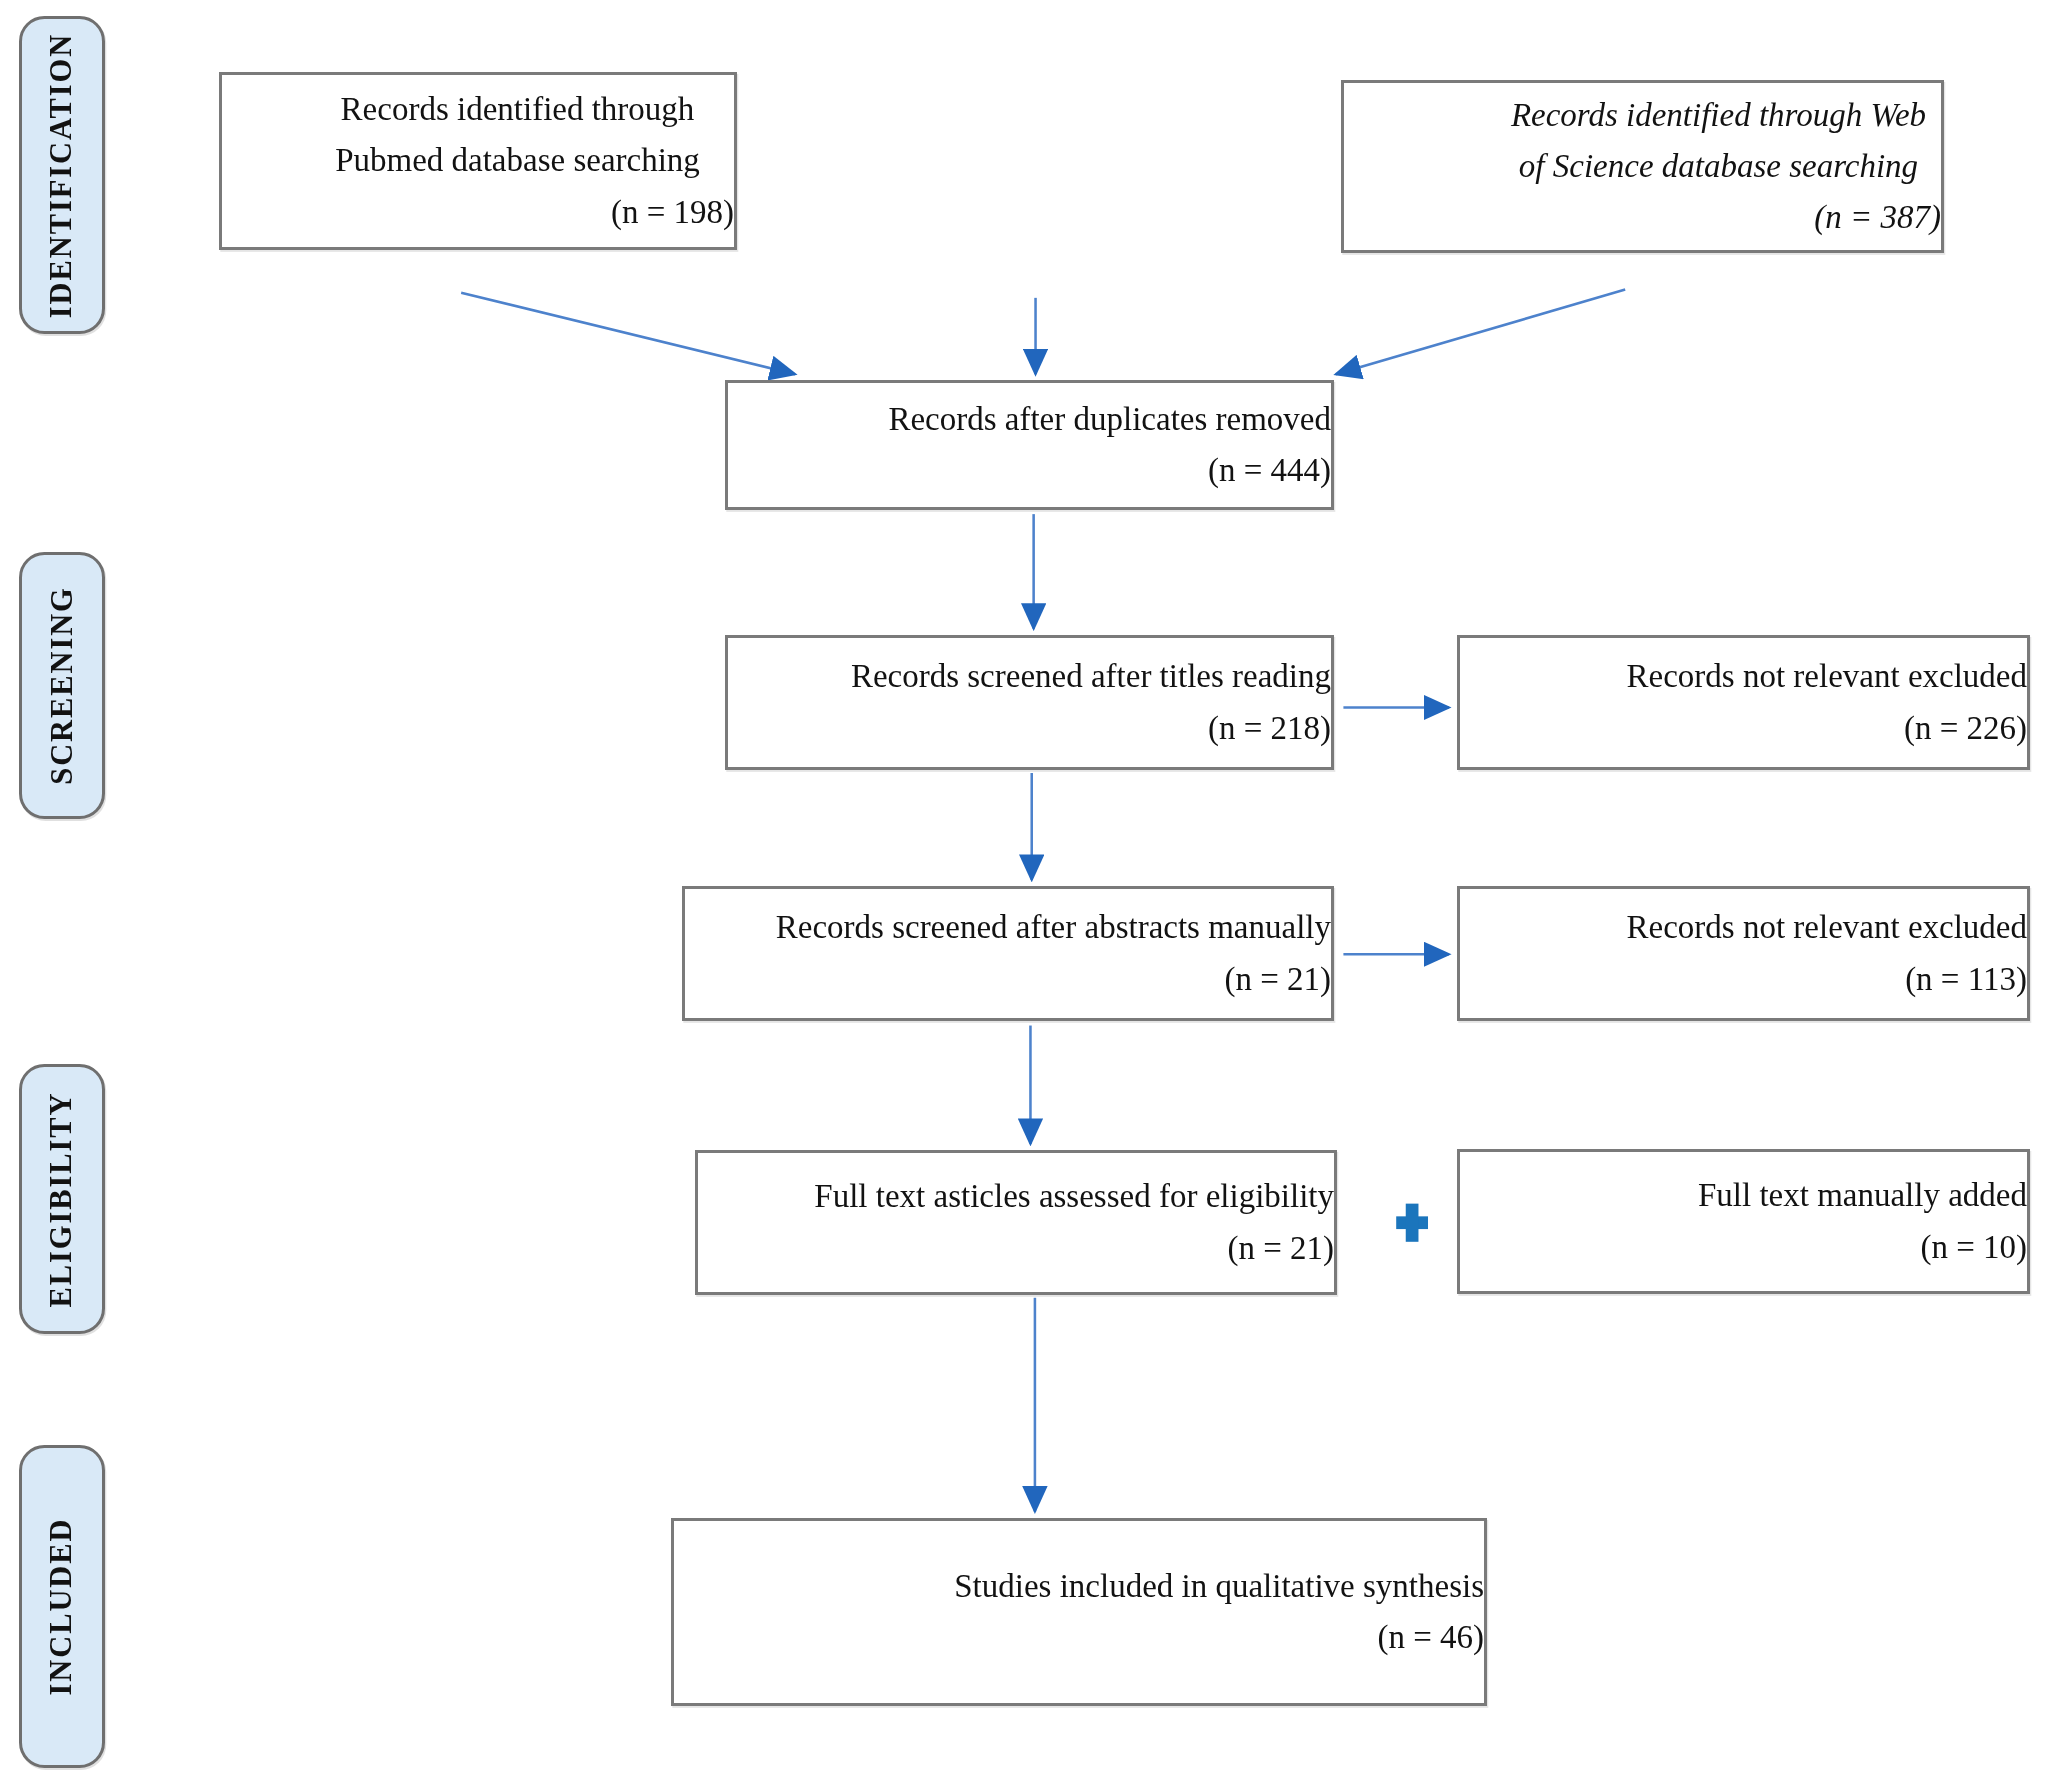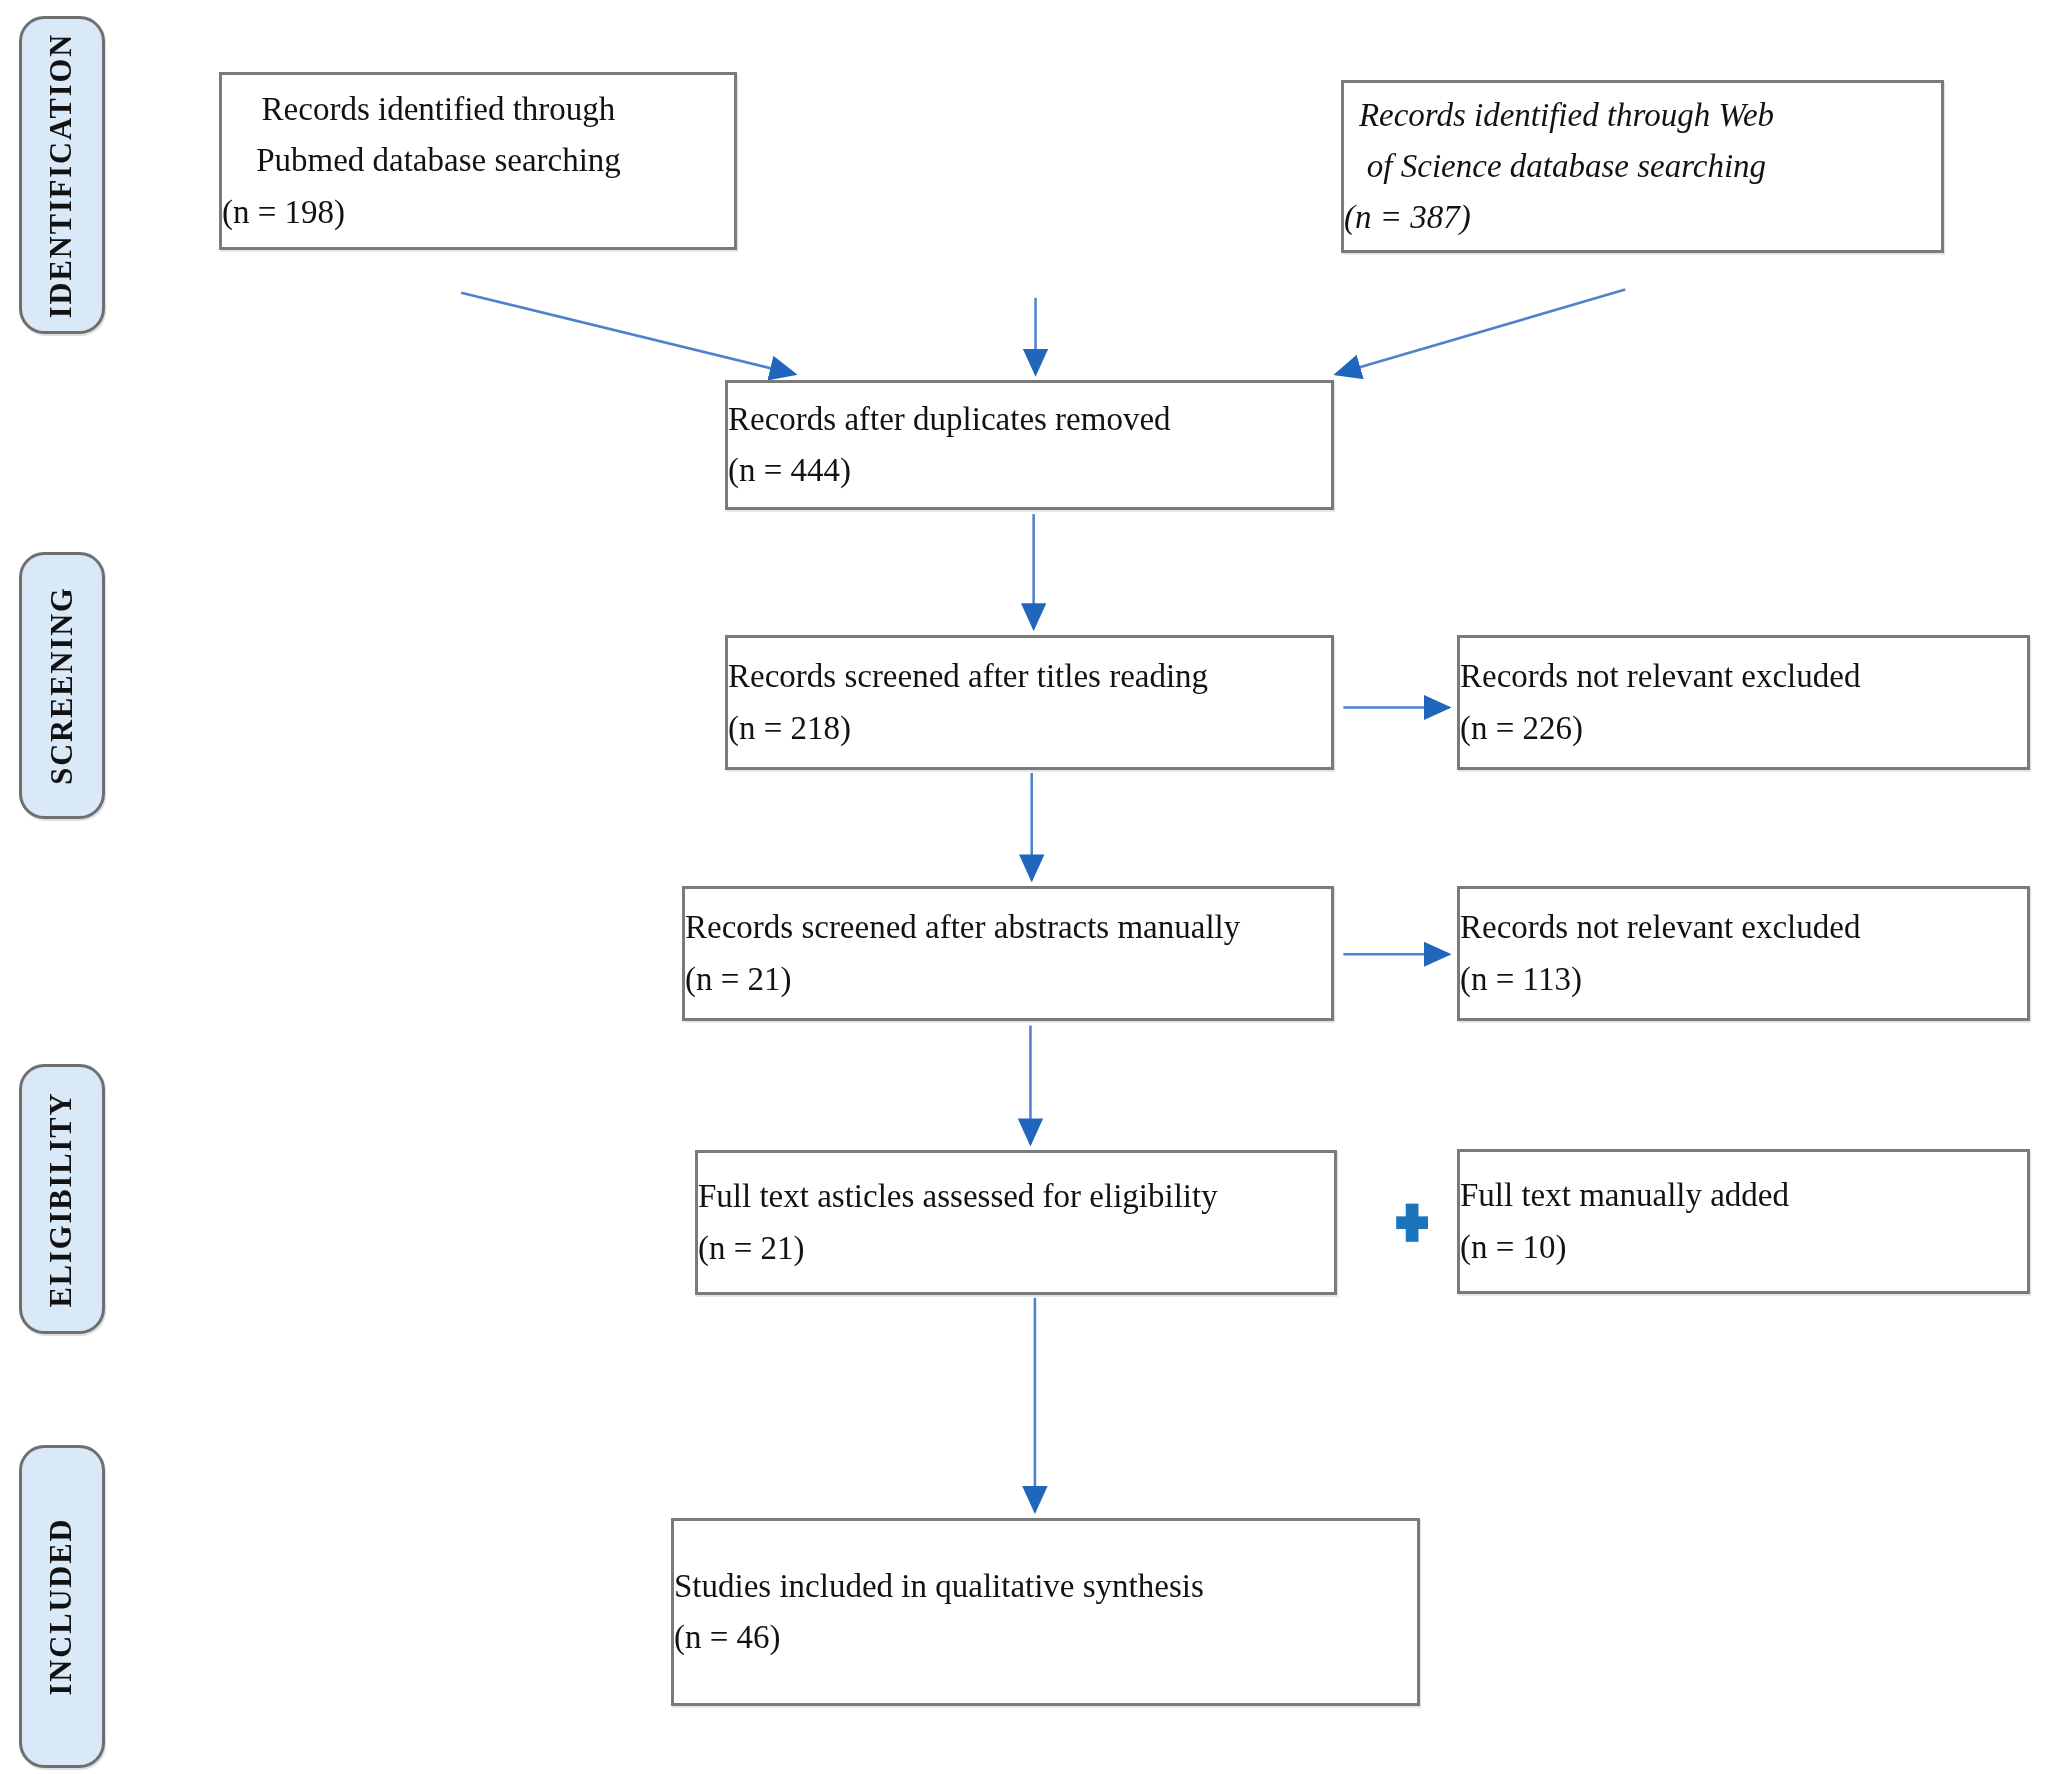"Records identified through Pubmed" .node { align-items: flex-start -> flex-end }
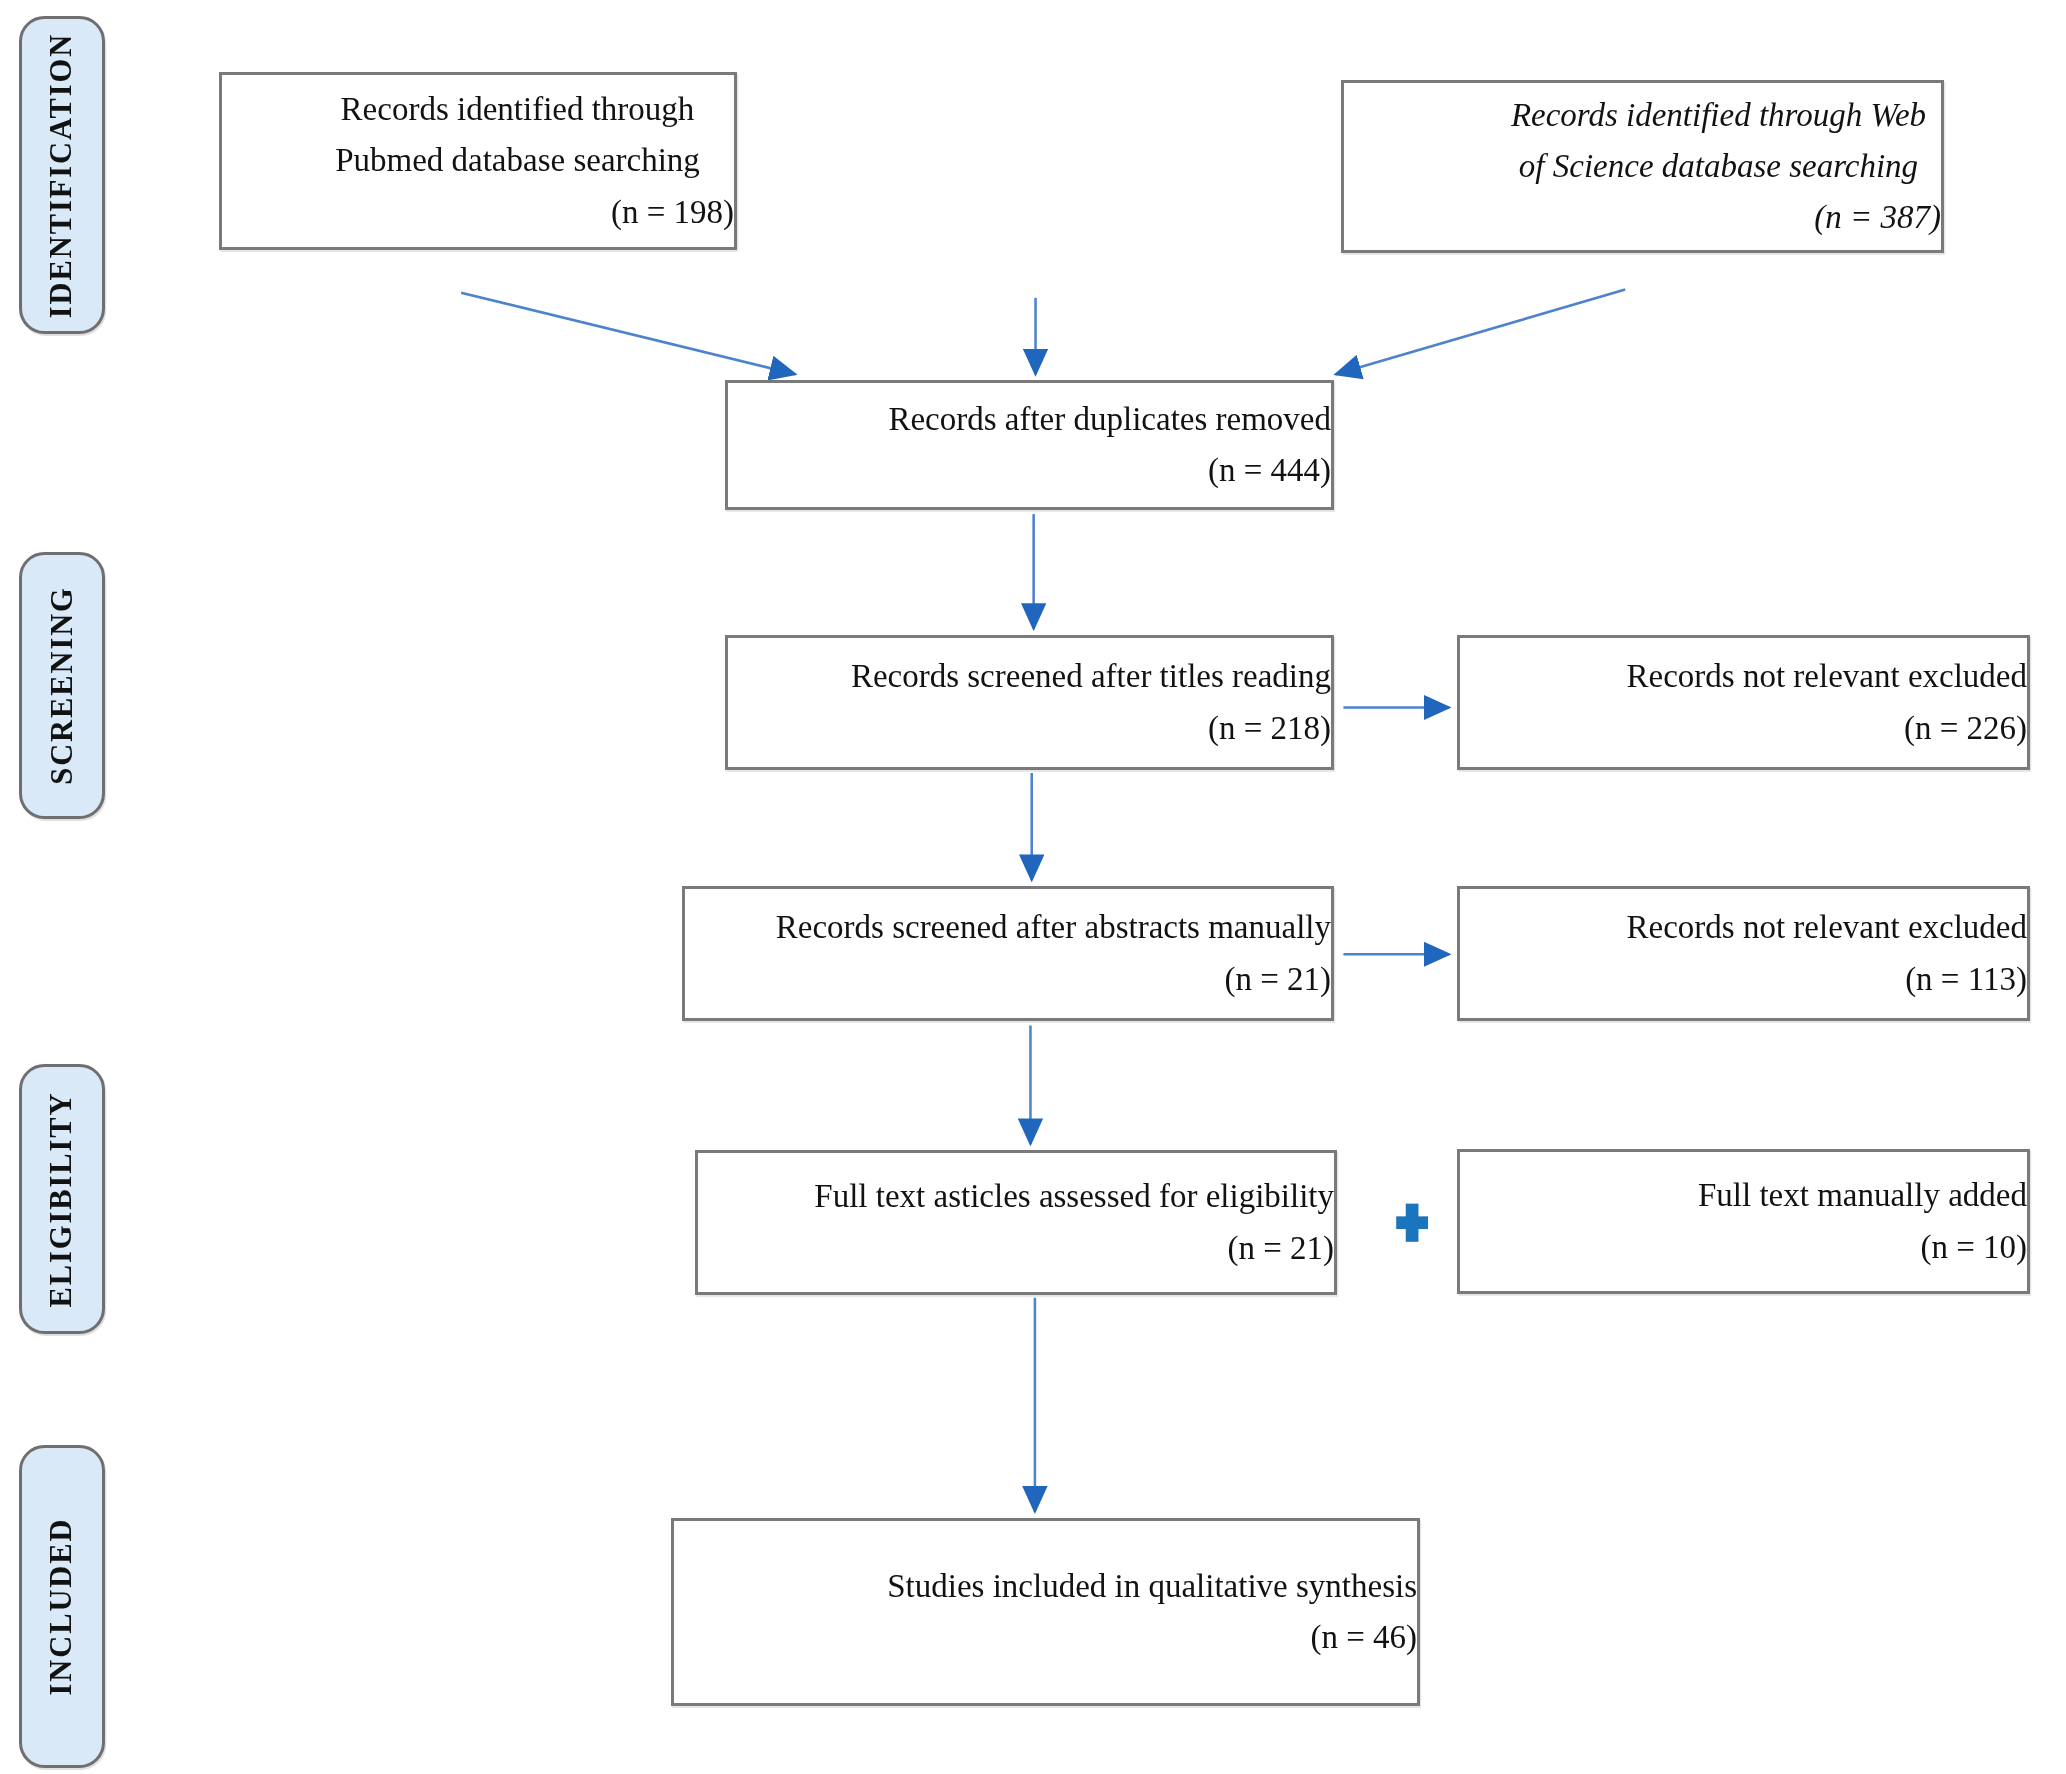"Studies included in qualitative" div.node { width: 749px -> 816px }
